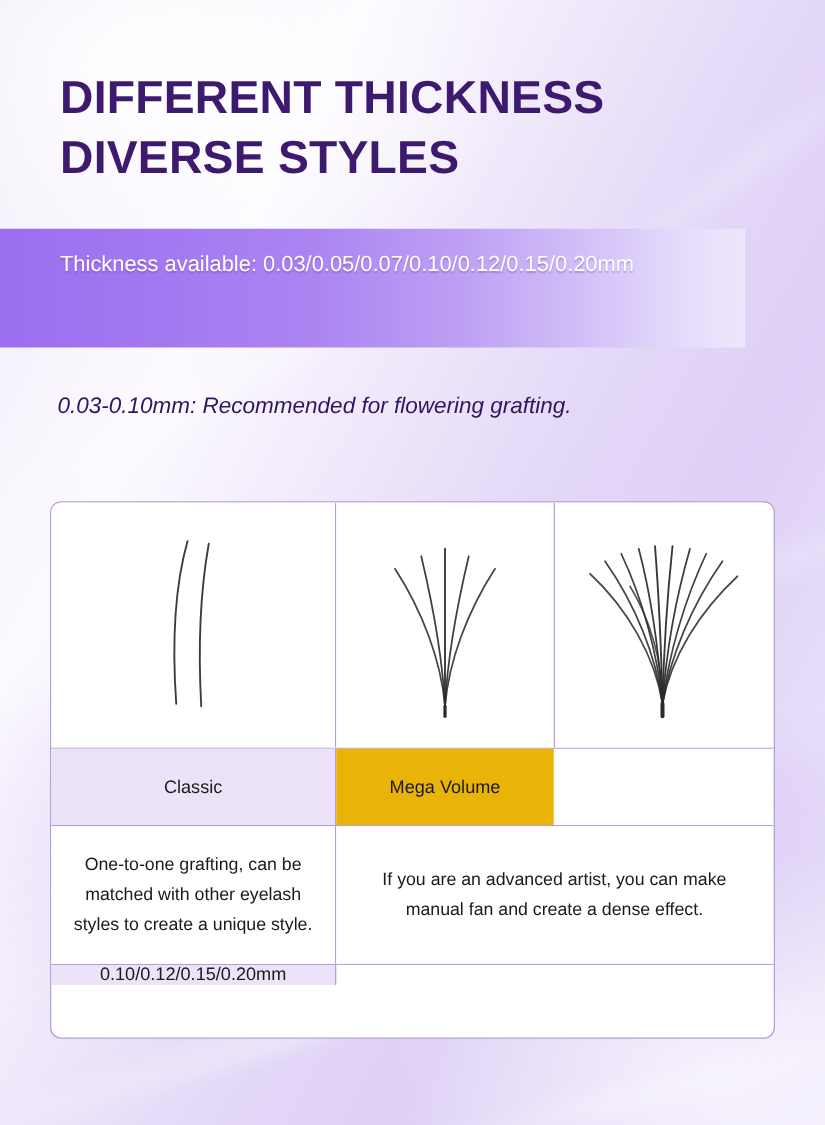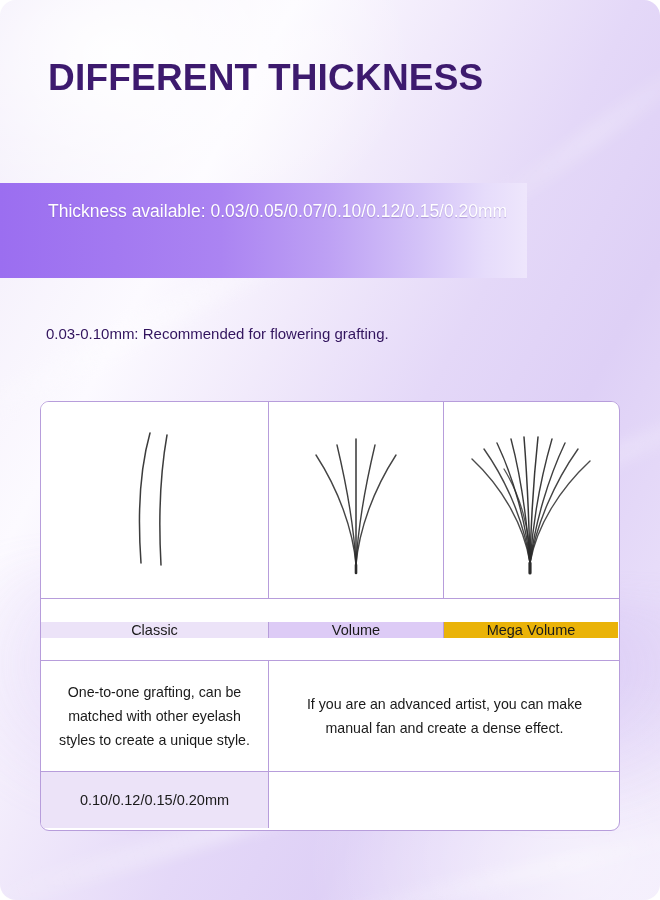"DIFFERENT THICKNESS" #page { border-radius: 16px -> none }
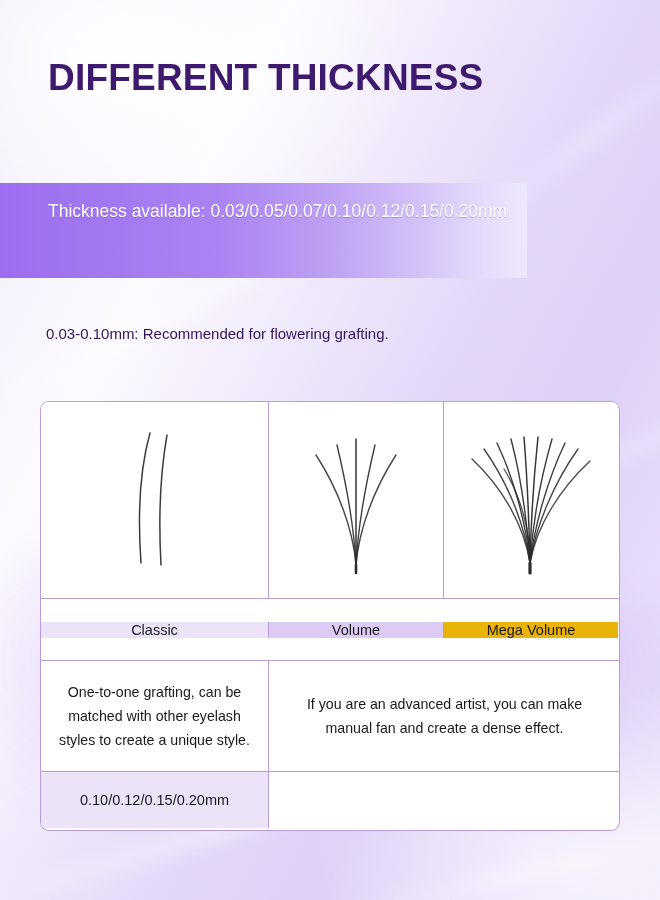"DIVERSE STYLES" span.ln { html: none -> <span>DIVERSE STYLES</span> }
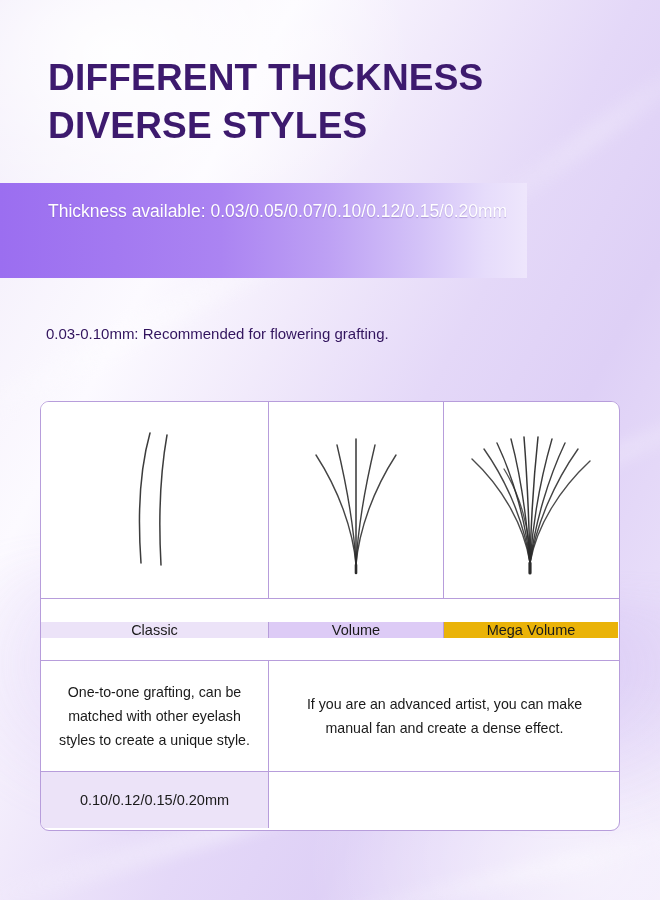"Thickness available:" #banner { width: 527px -> 596px }
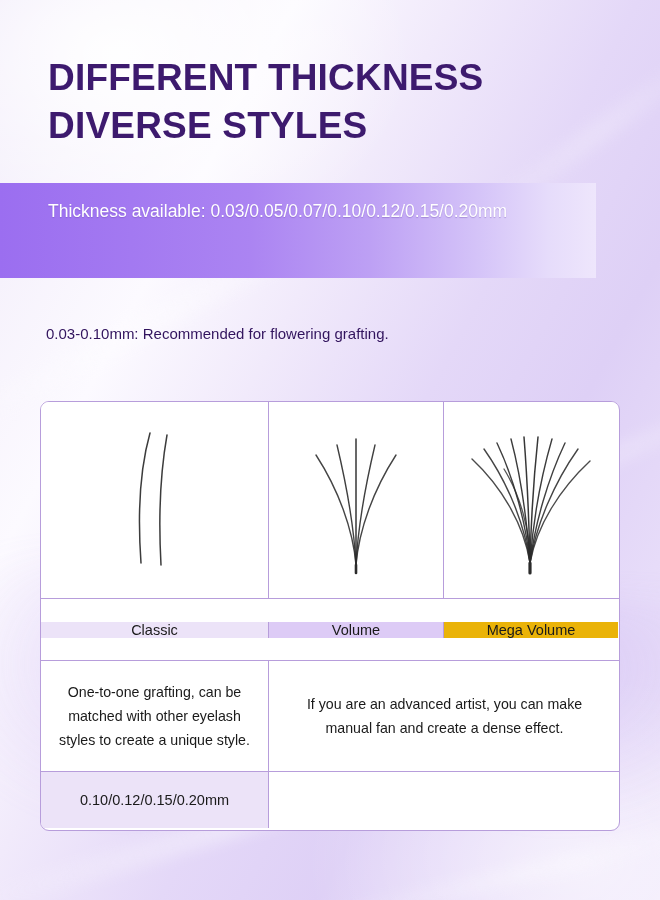"0.03-0.10mm: Recommended for flowering" #recs { font-size: 15px -> 18px; font-style: none -> italic; top: 320px -> 310px }
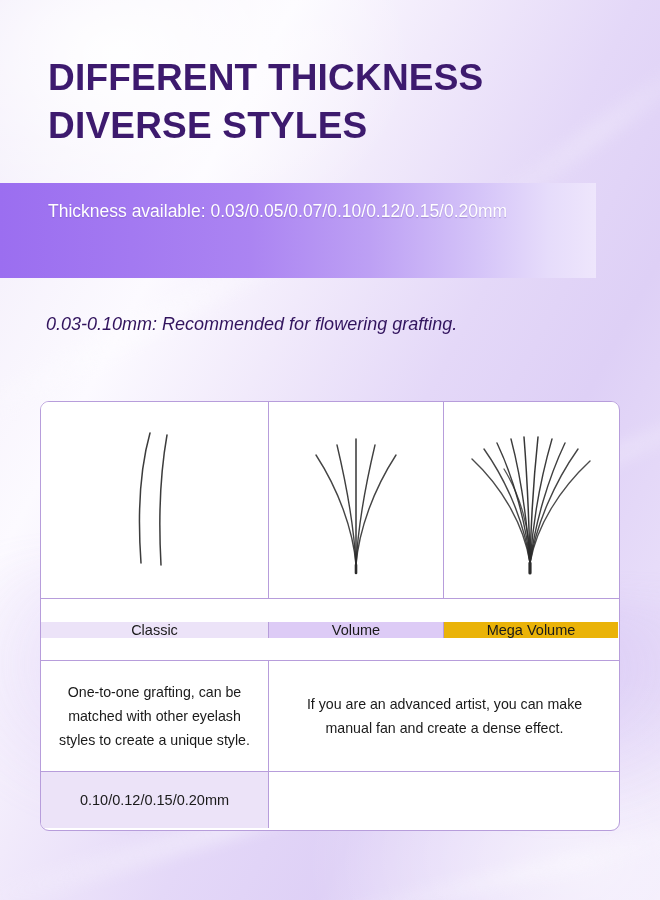"Classic" #row-labels { align-items: center -> none }
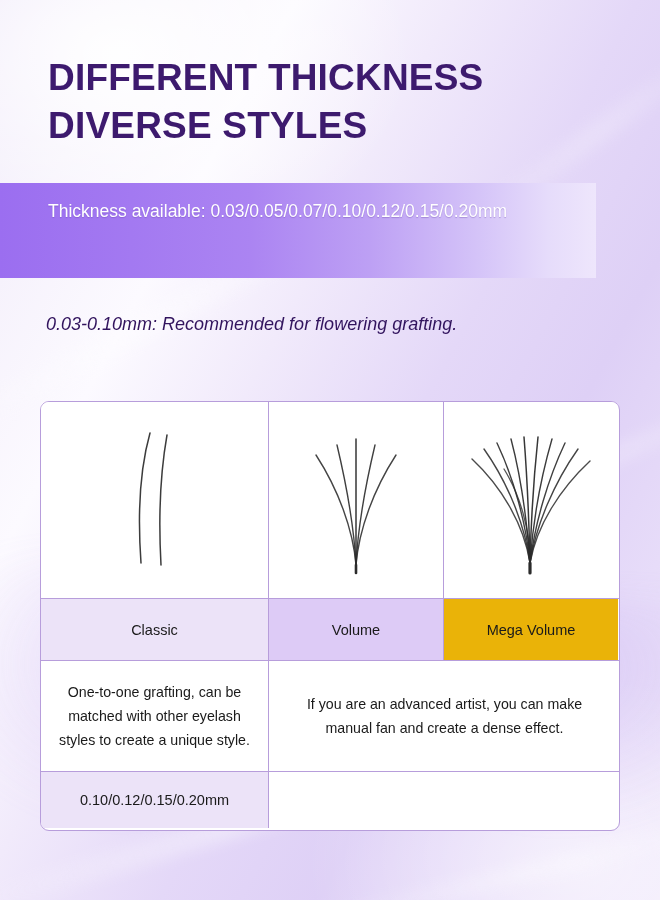"Volume" div.tcell { html: <div>Volume</div> -> none }
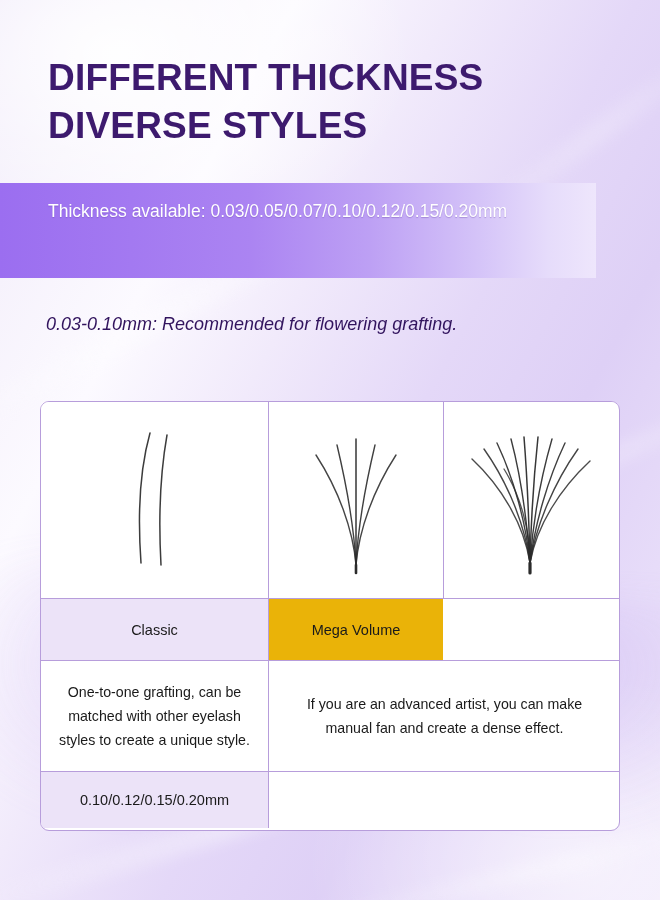"One-to-one grafting, can be matched" #row-desc { justify-content: space-between -> none }
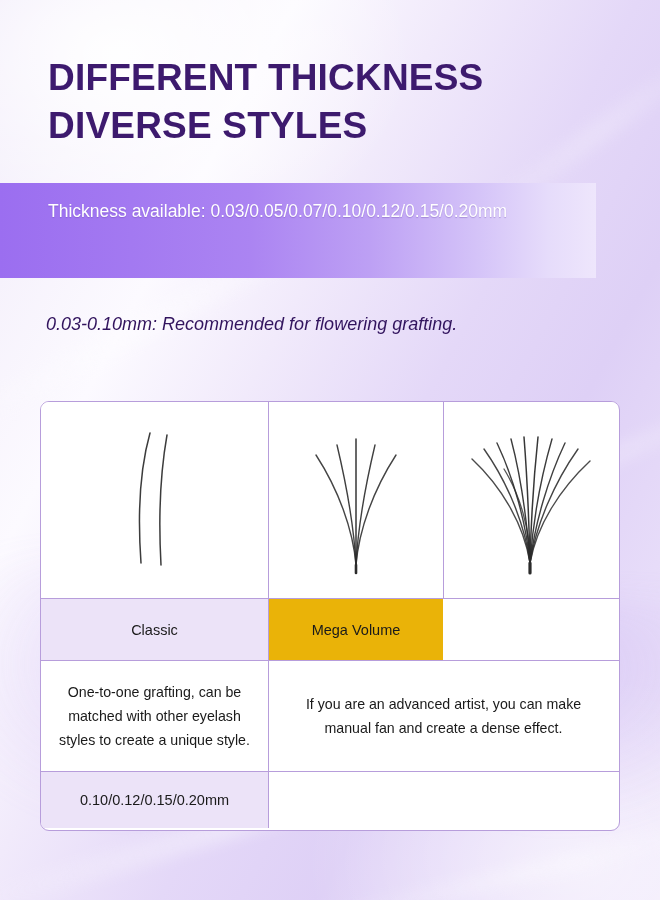"0.10/0.12/0.15/0.20mm" #row-thick { flex-direction: none -> column }
